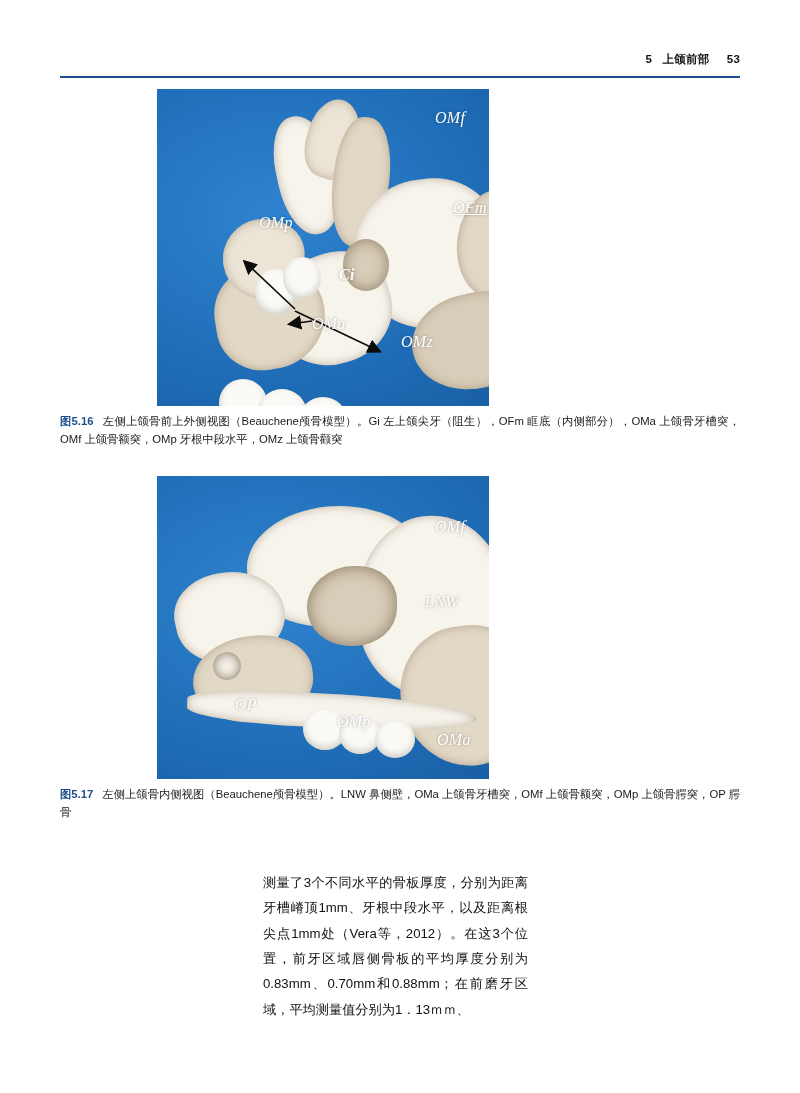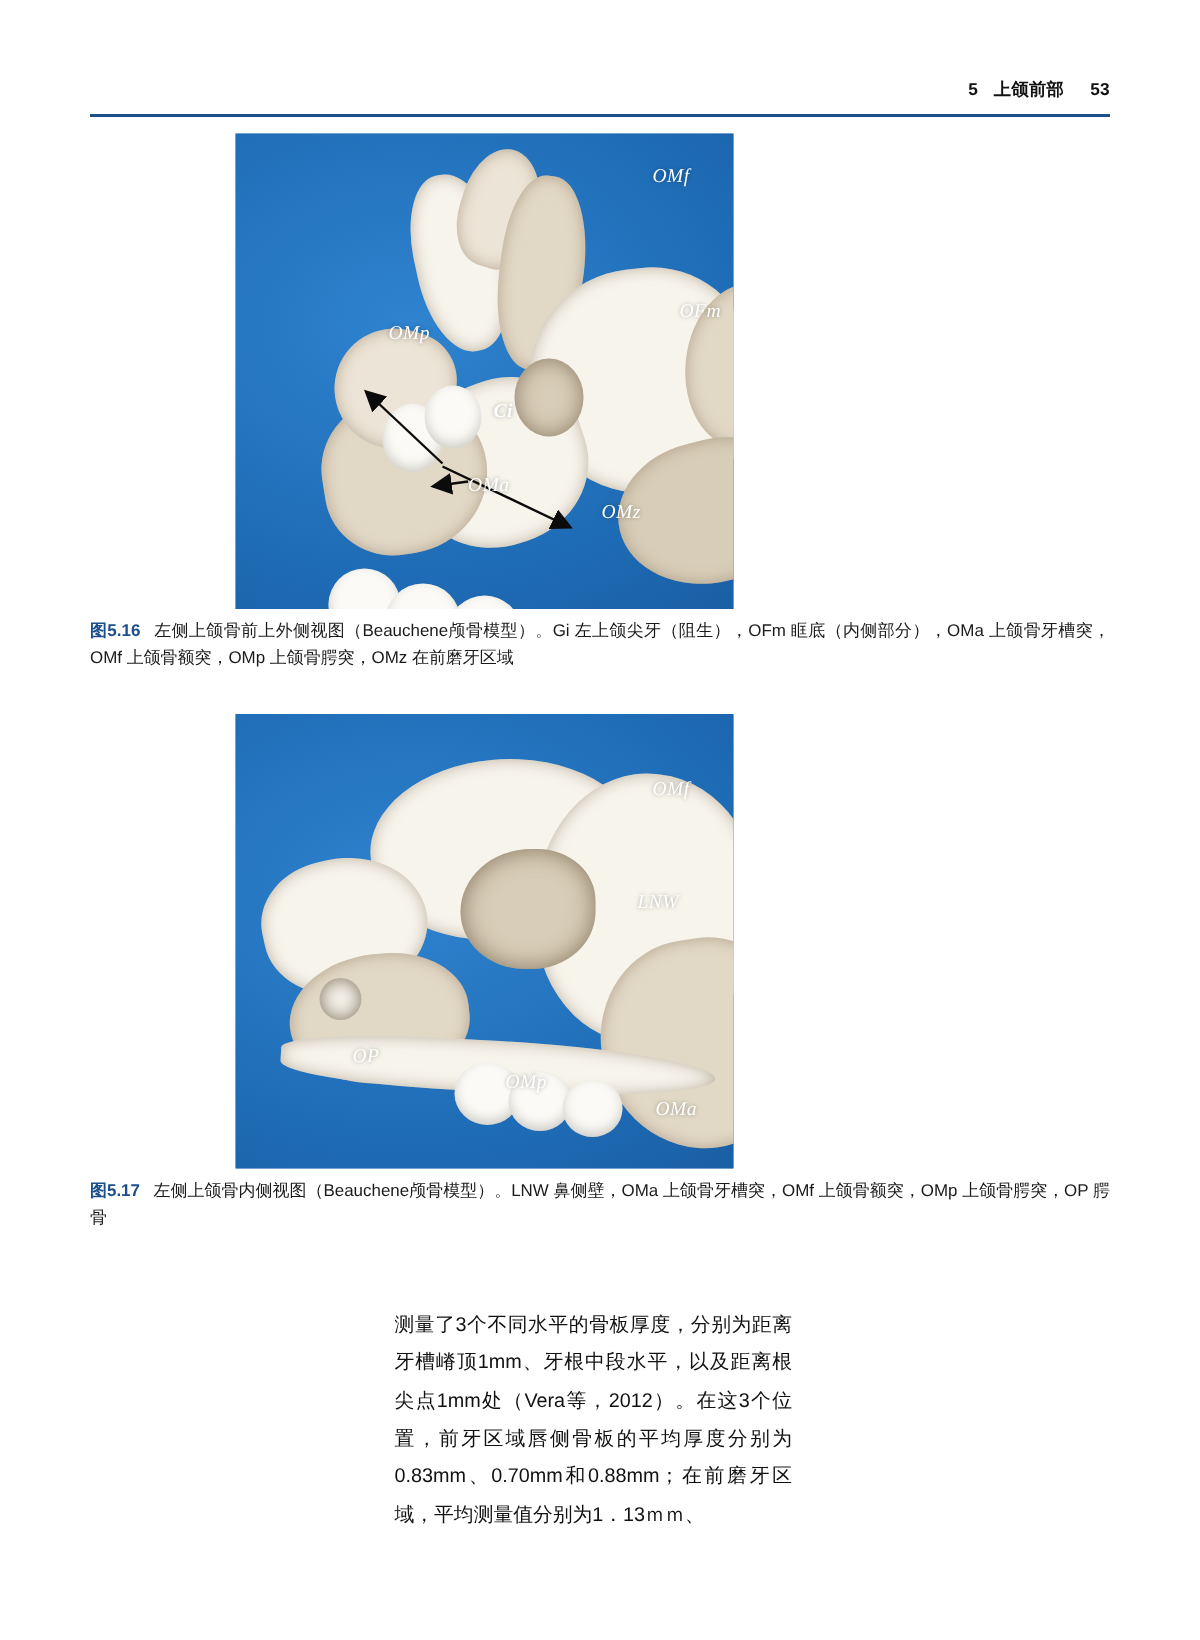"OMf" .lbl { font-size: 13px -> 16px }
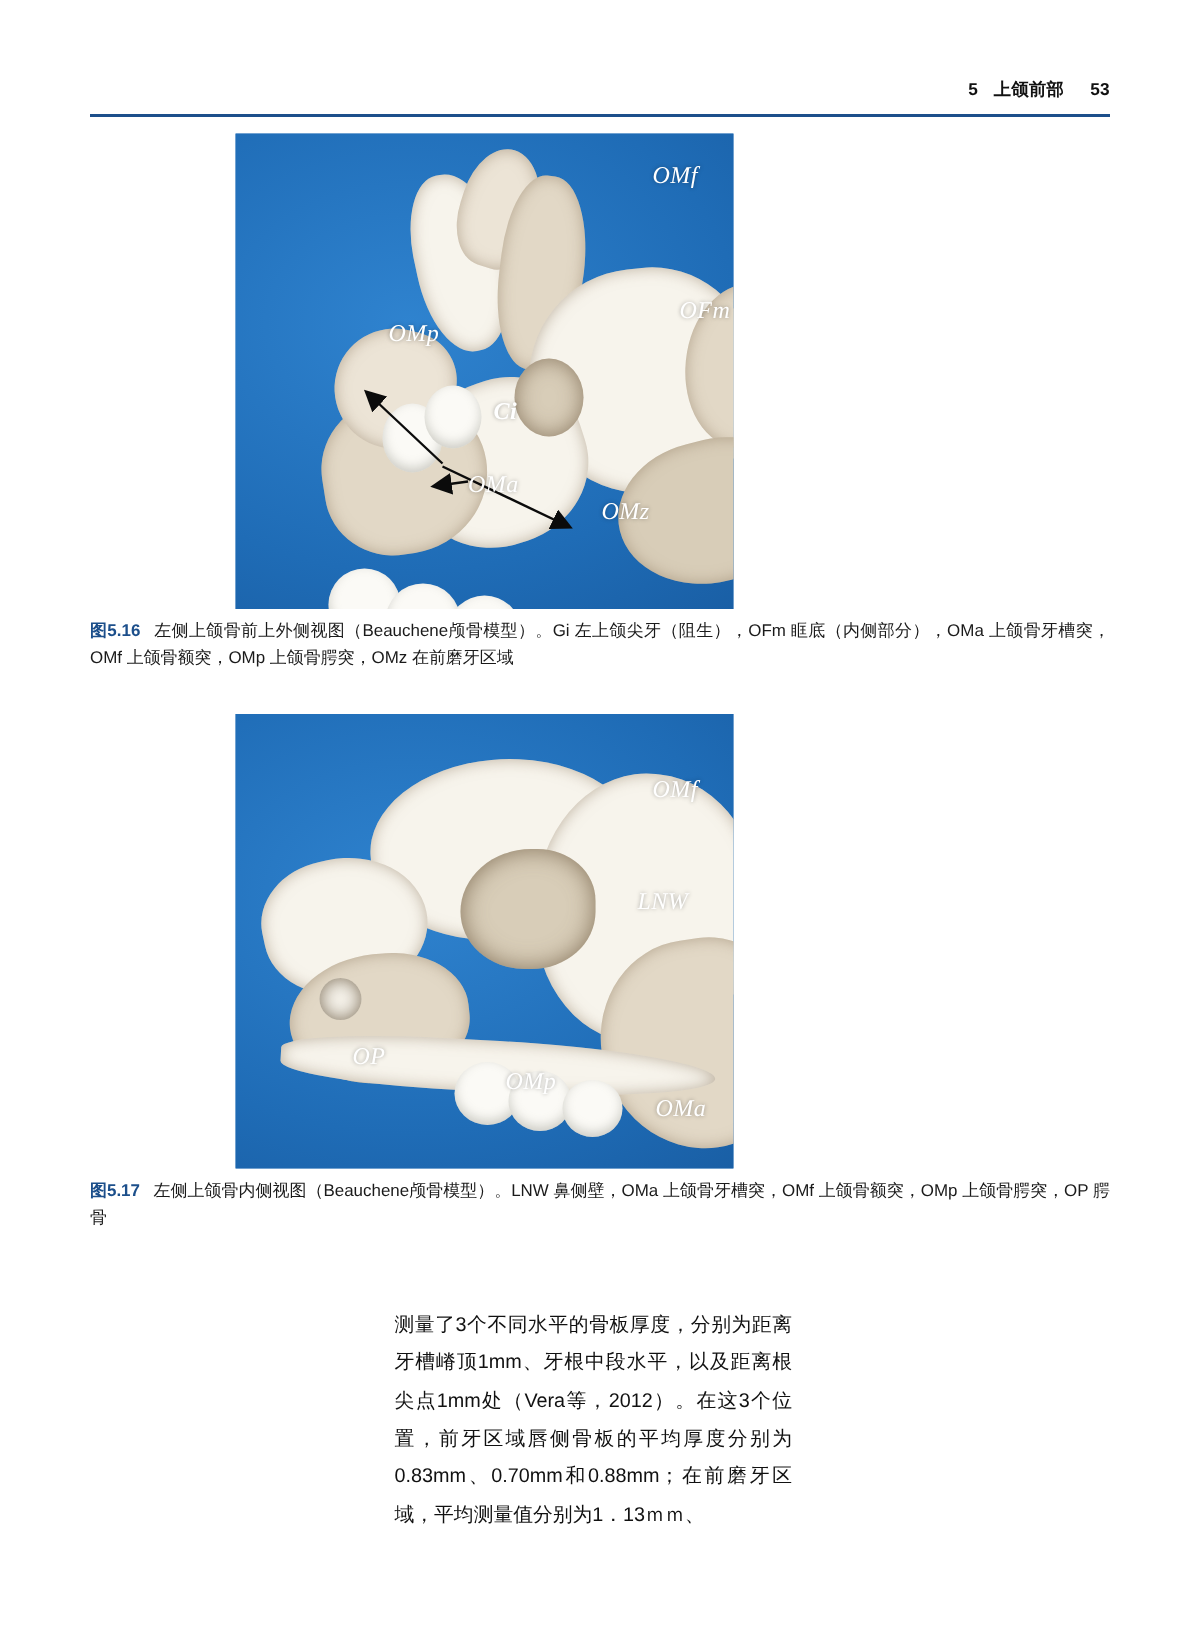"OFm" span.lbl { text-decoration: none -> underline }
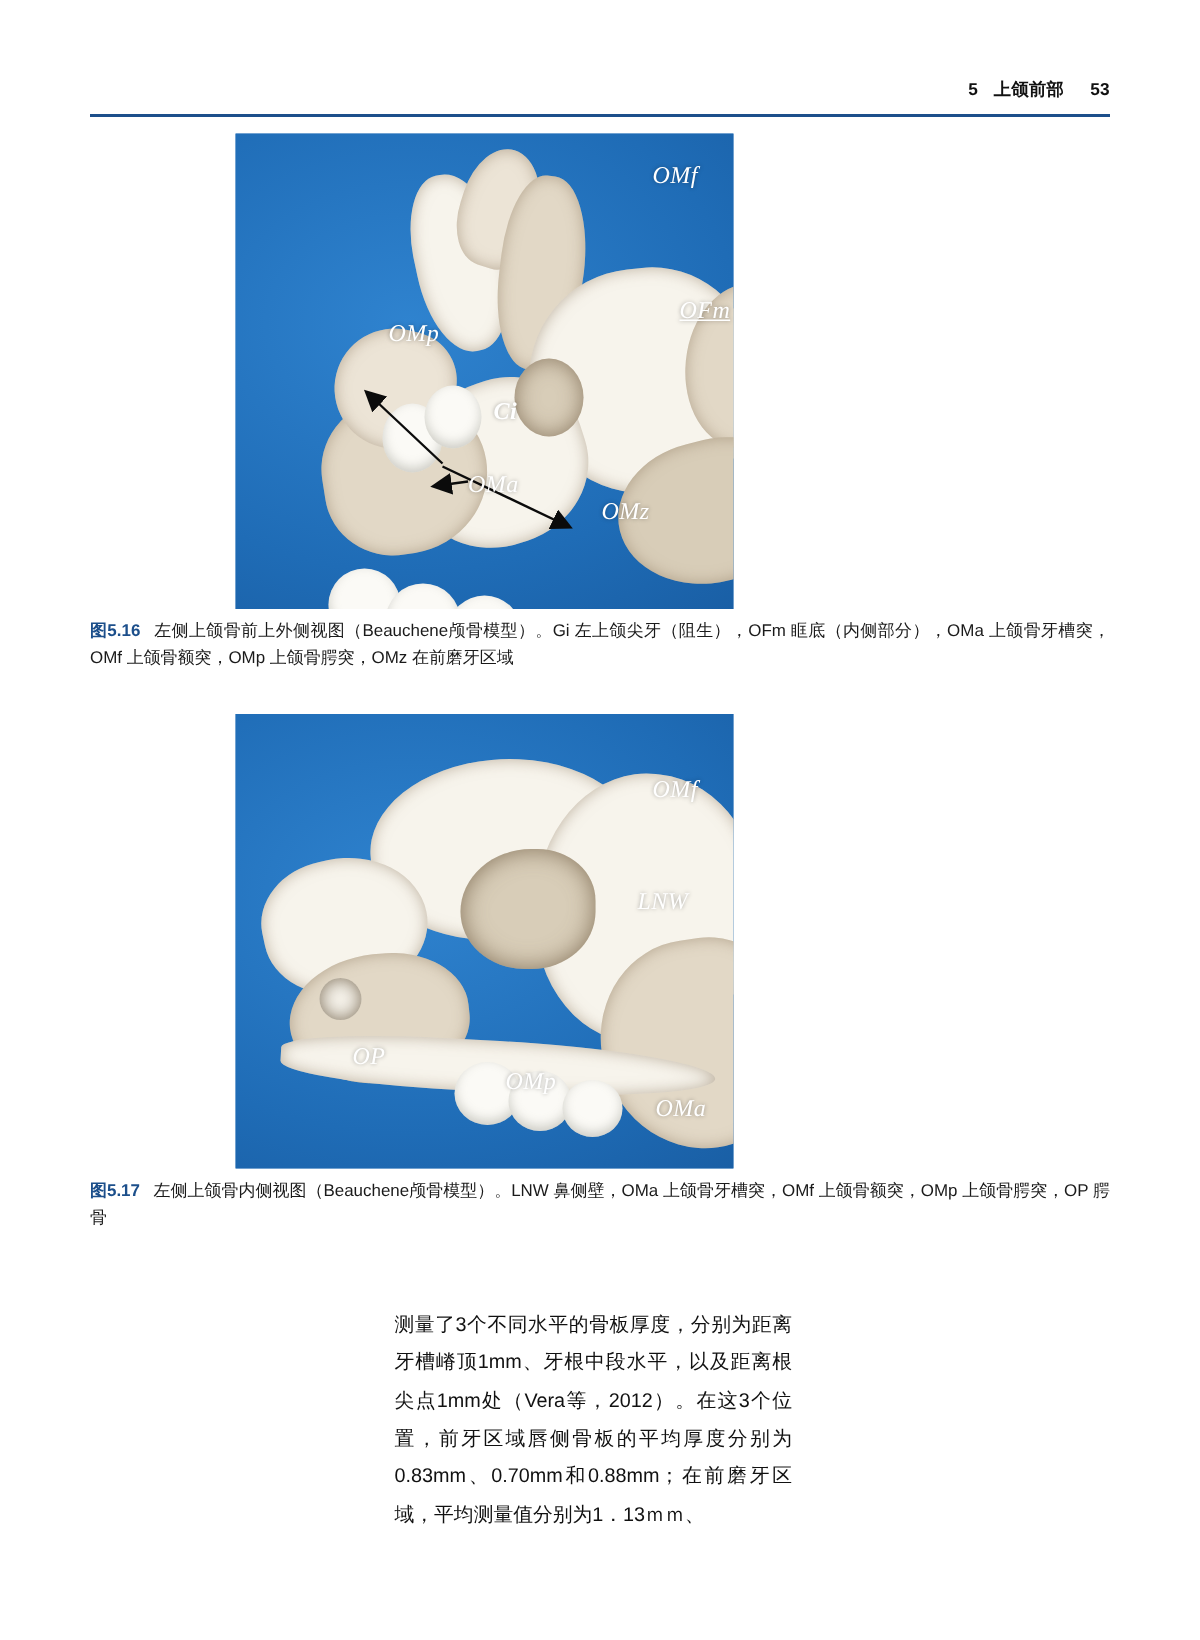"Ci" span.lbl { left: 172px -> 182px }
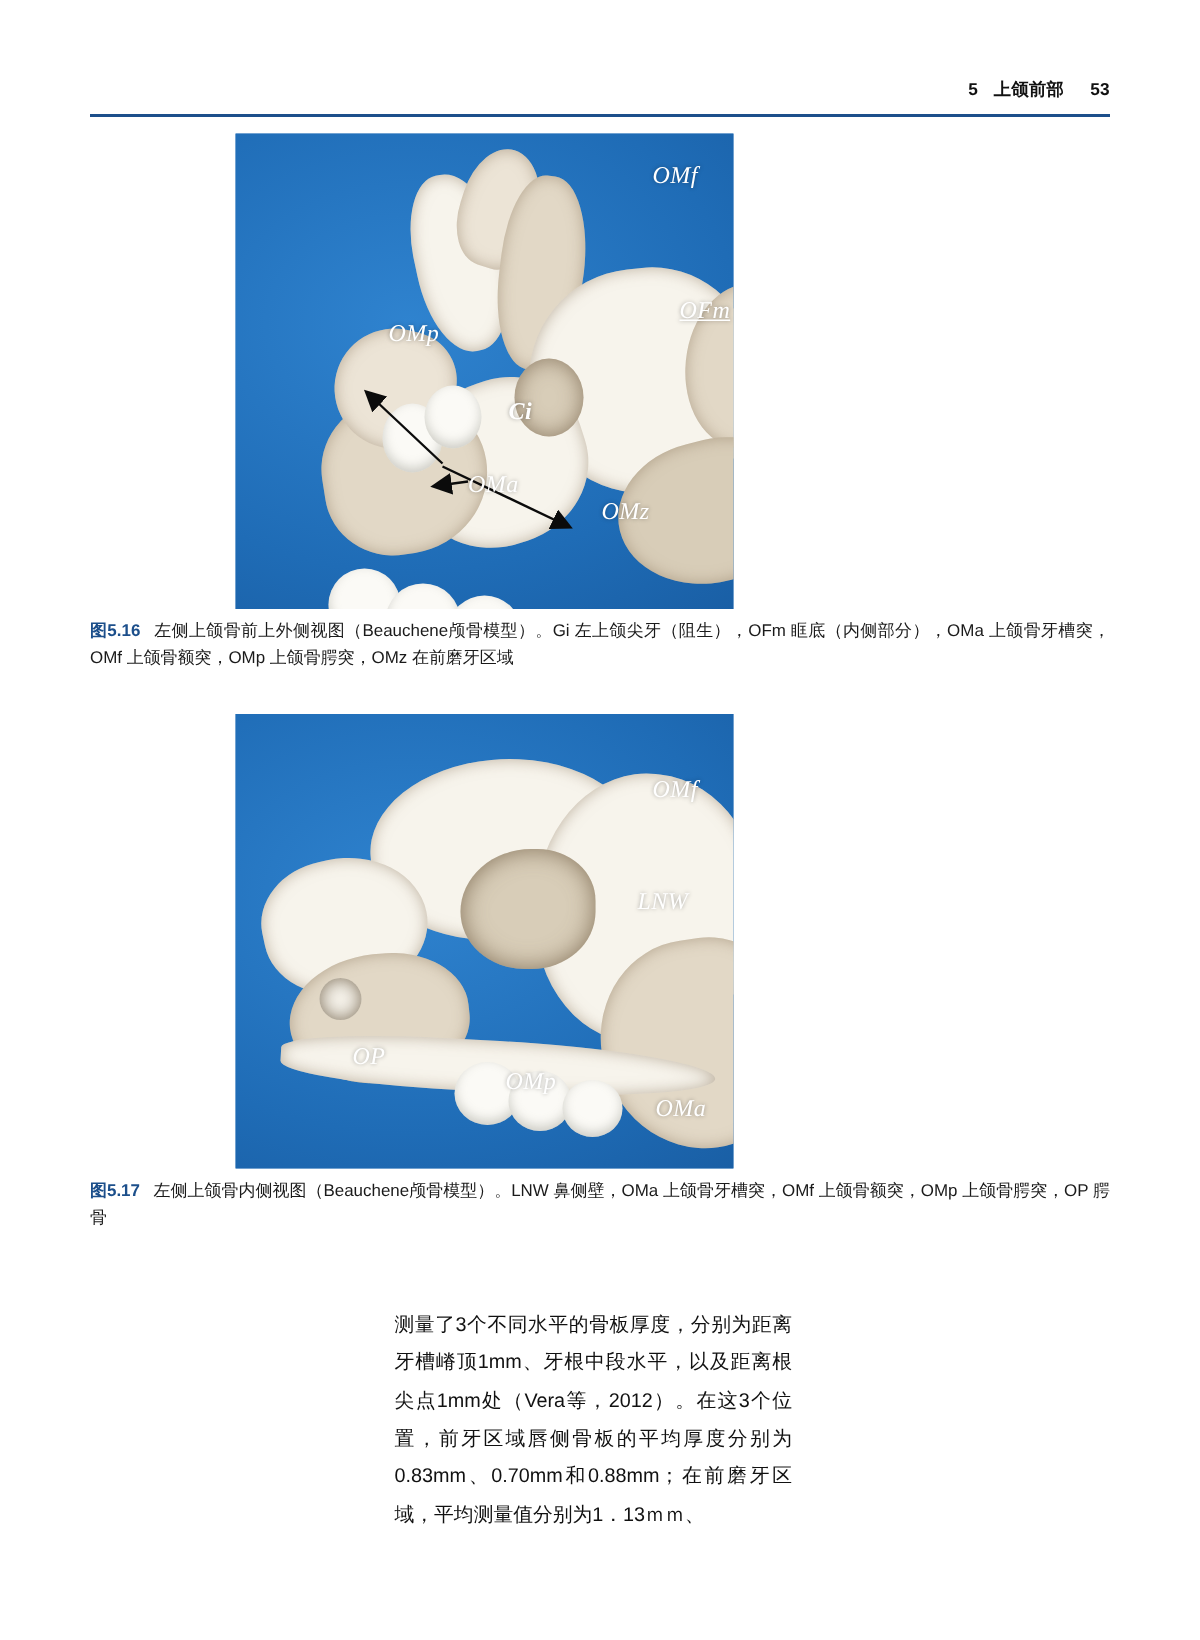"左侧上颌骨前上外侧视图（Beauchene颅骨模型）。Gi" span { text: 上颌骨腭突，OMz 在前磨牙区域 -> 牙根中段水平，OMz 上颌骨颧突 }
